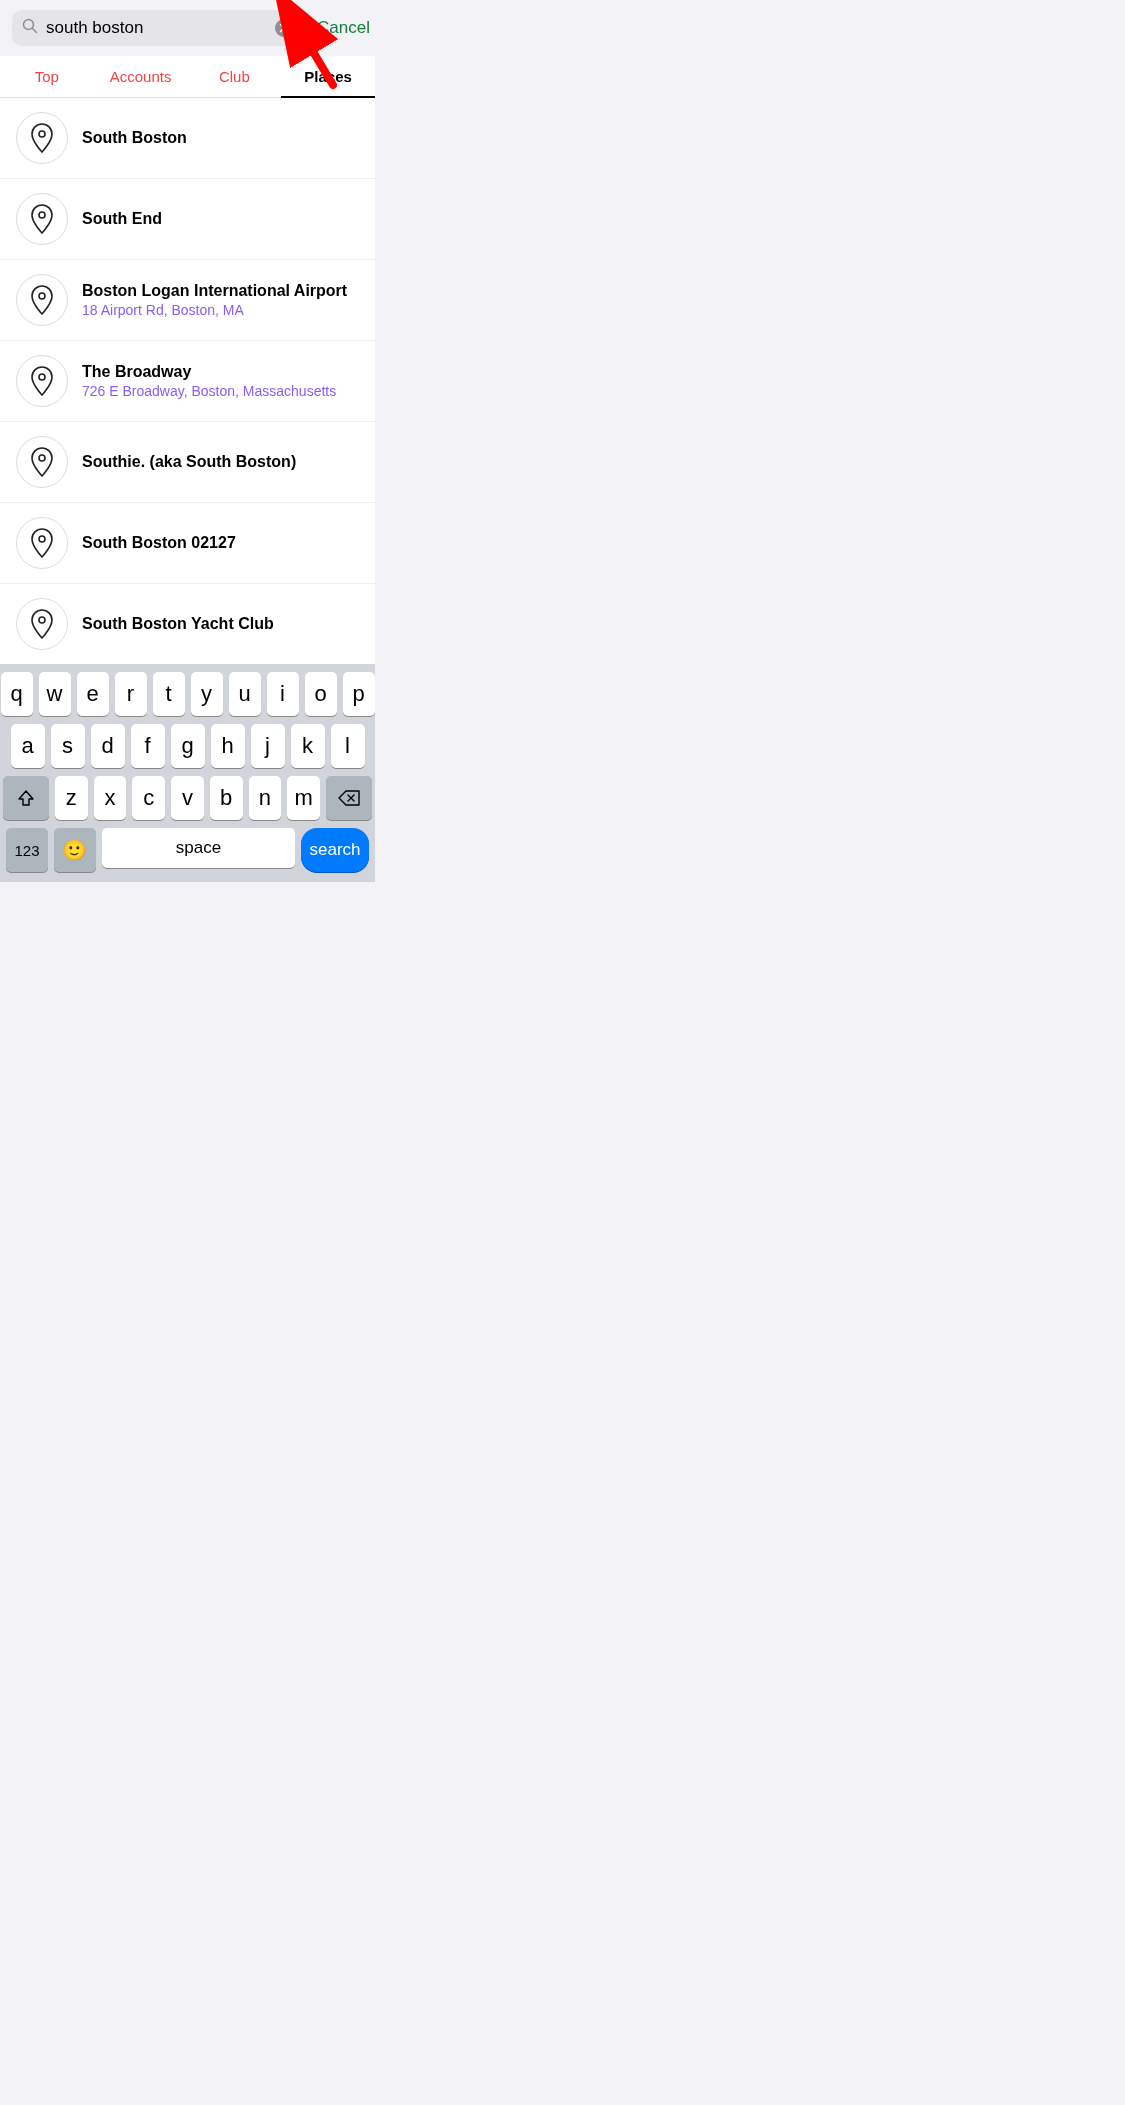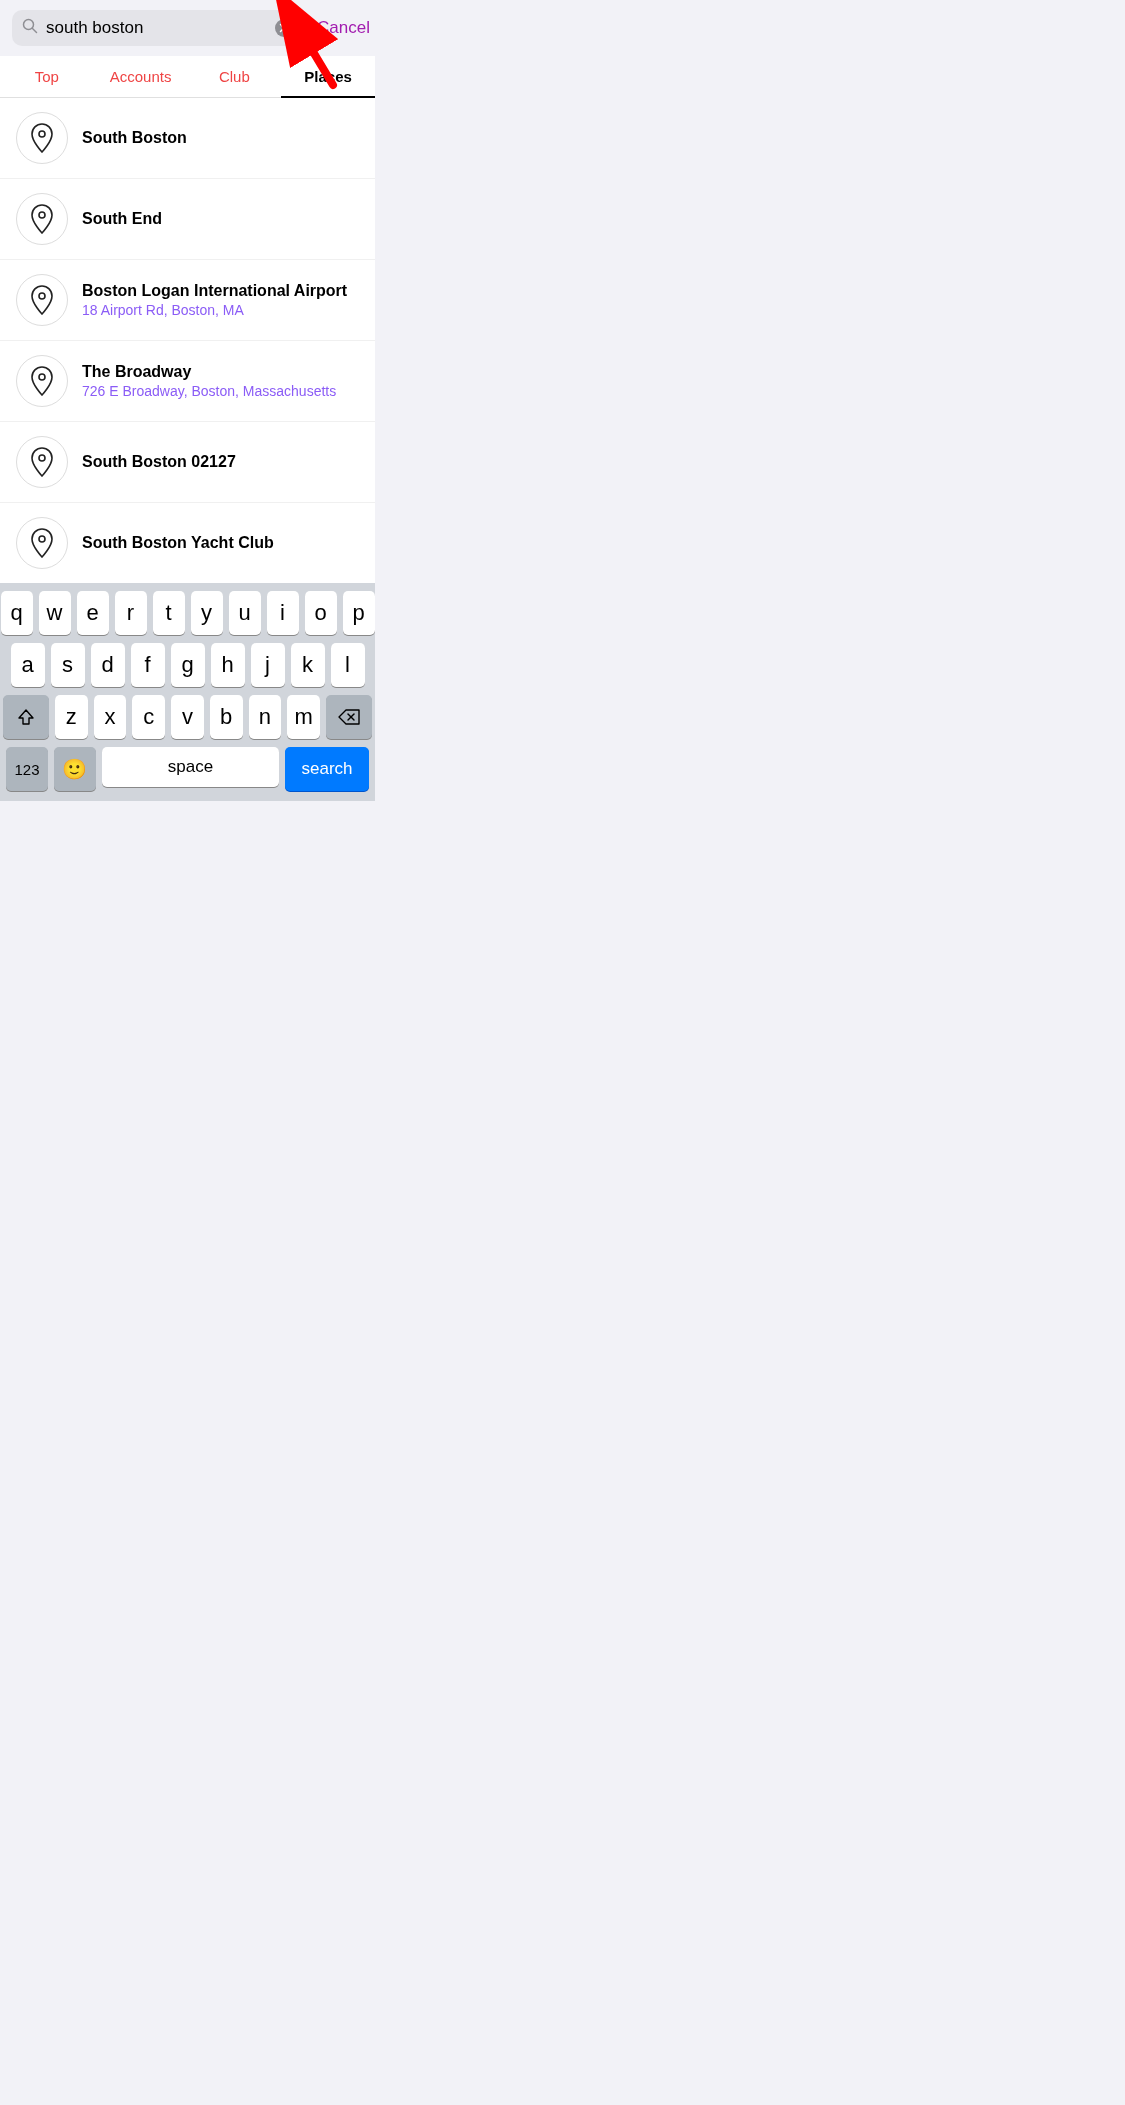"Cancel" .cancel-btn { color: #a21caf -> #15803d }
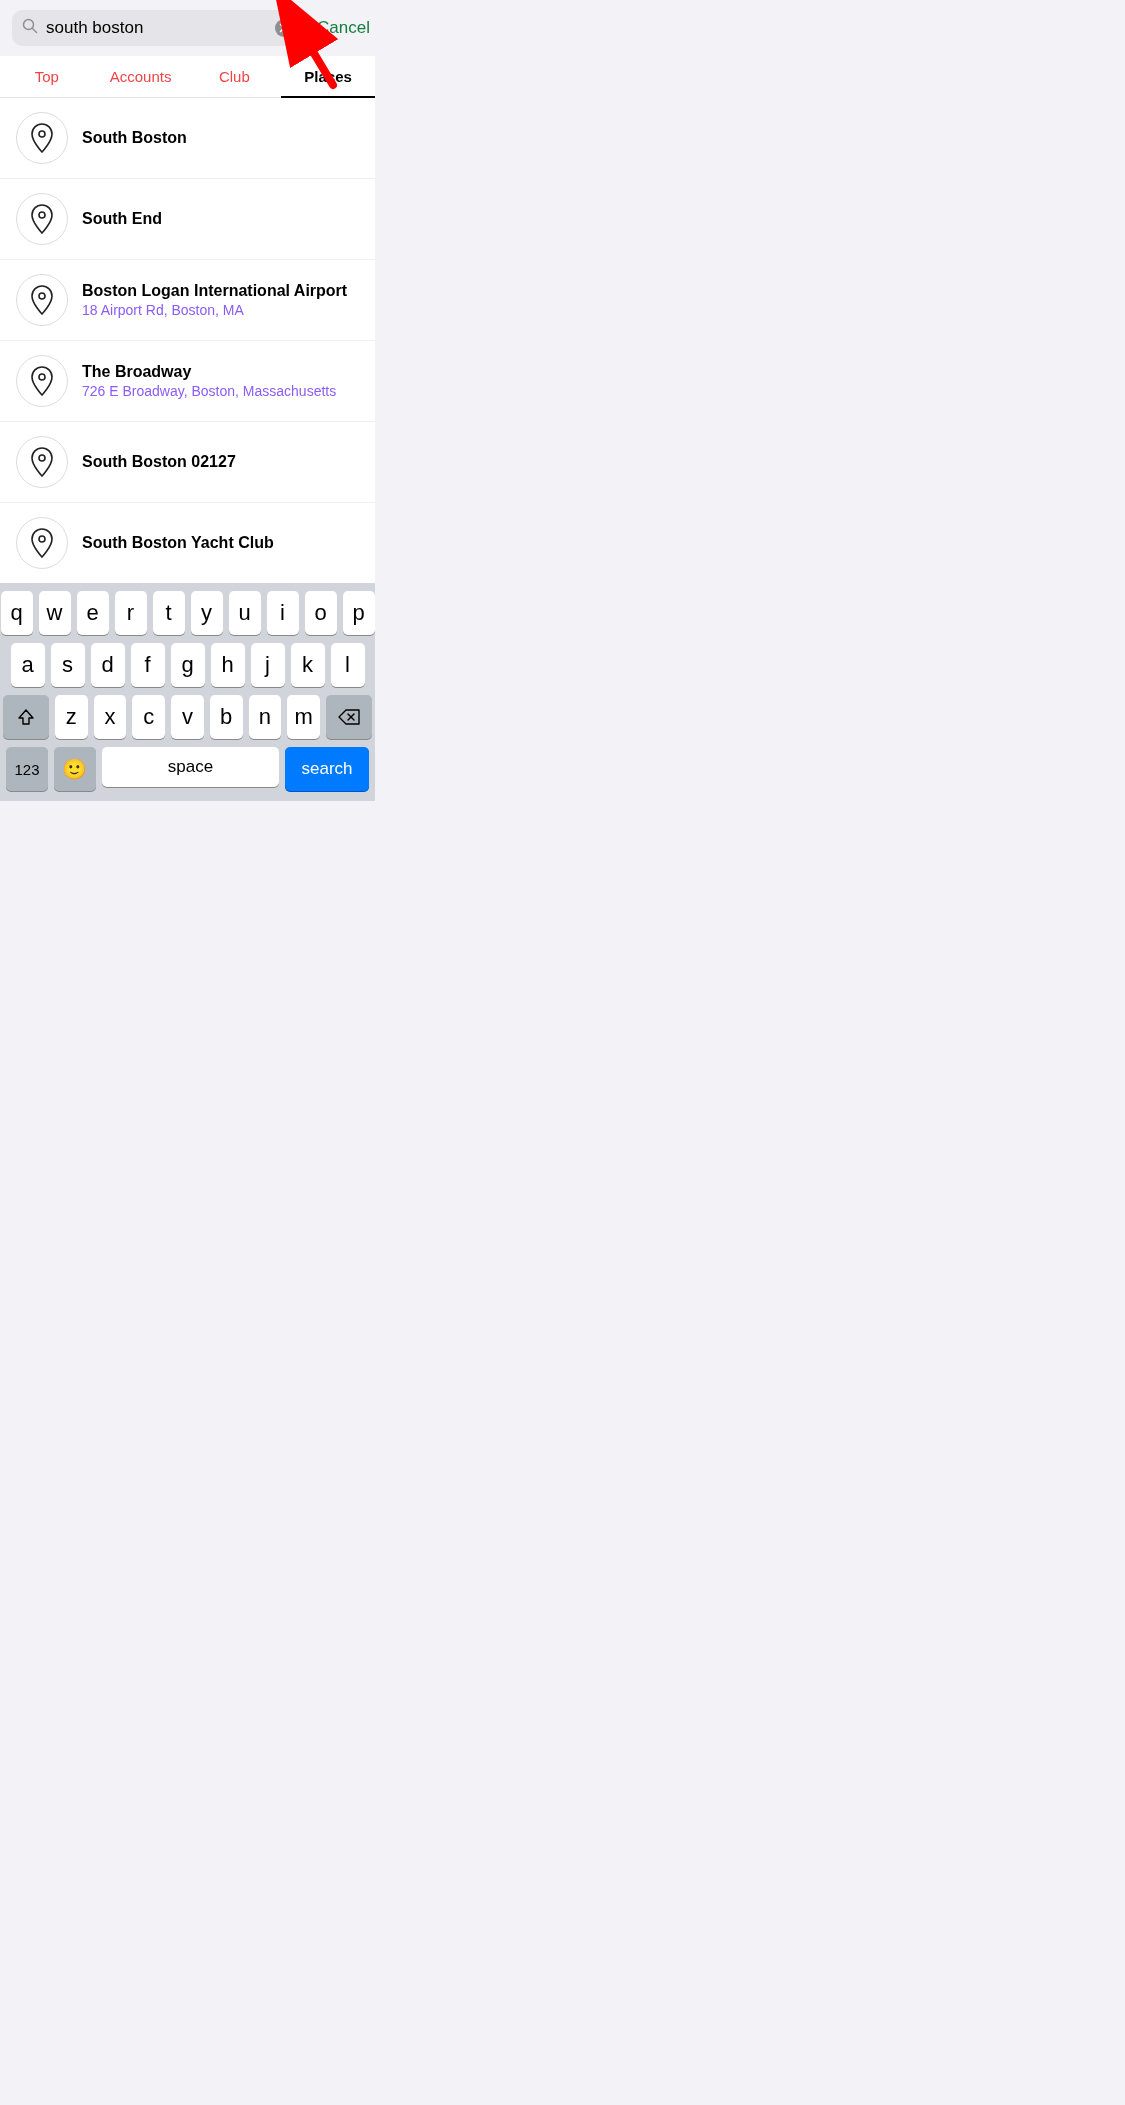"Southie. (aka South Boston)" div.result-item { html: none -> <div> <div> <svg> <path></path> <circle></circle> </svg> </div> <div> <div>Southie. (aka South Boston)</div> </div> </div> }
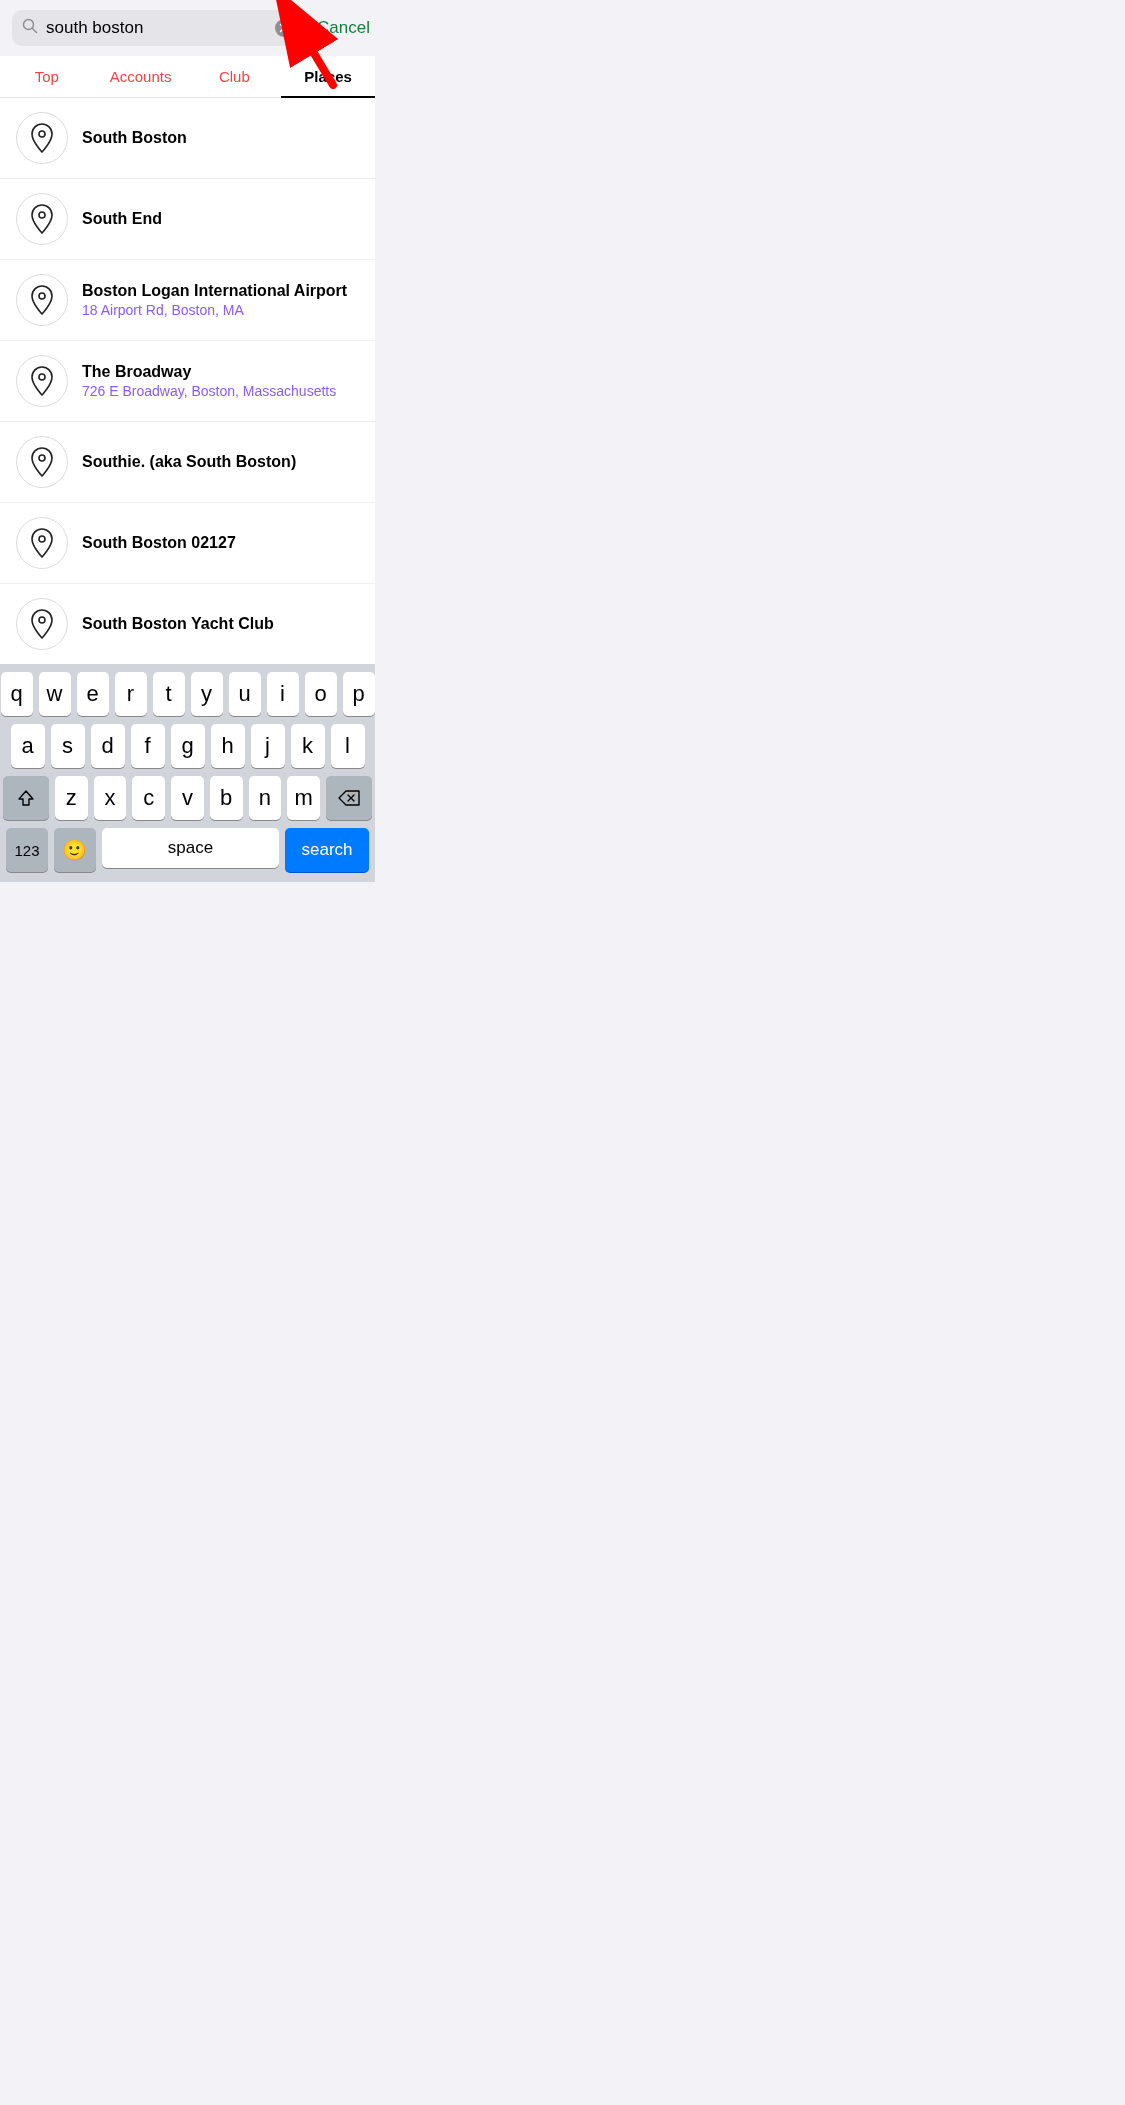"search" .key-search { border-radius: 5px -> 16px; width: 84px -> 68px }
